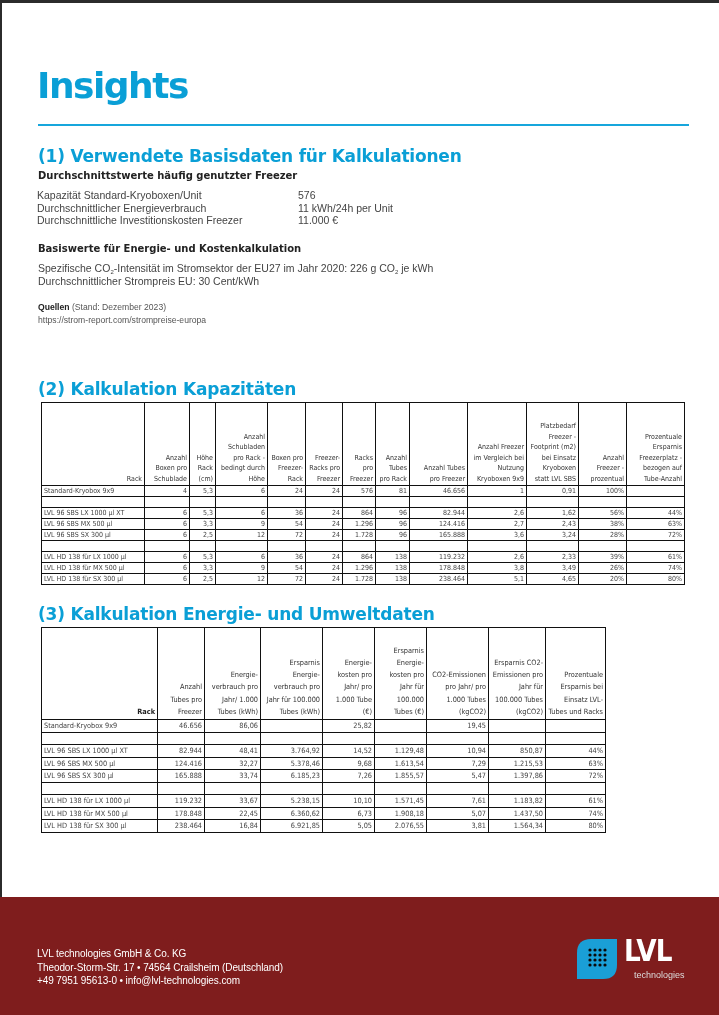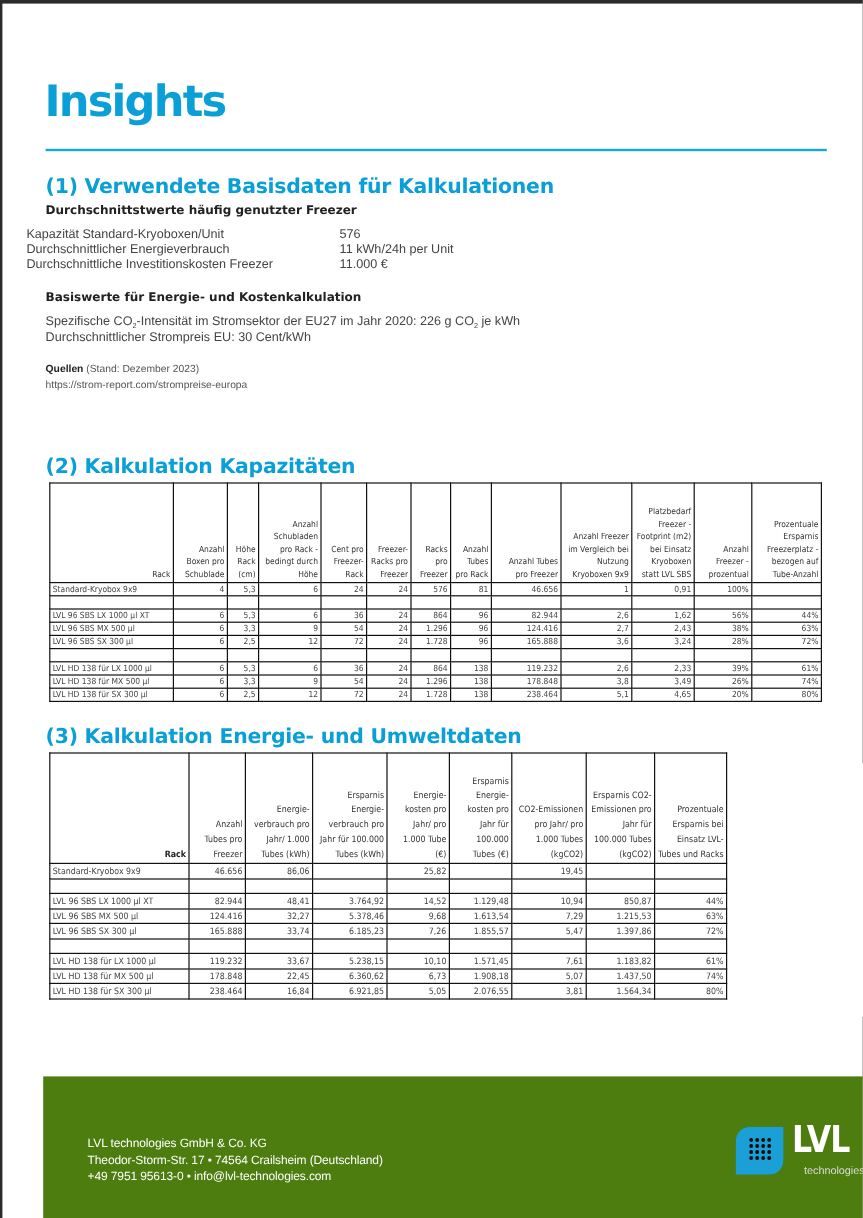"Kapazität Standard-Kryoboxen/Unit" .kv { left: 20px -> 35px }
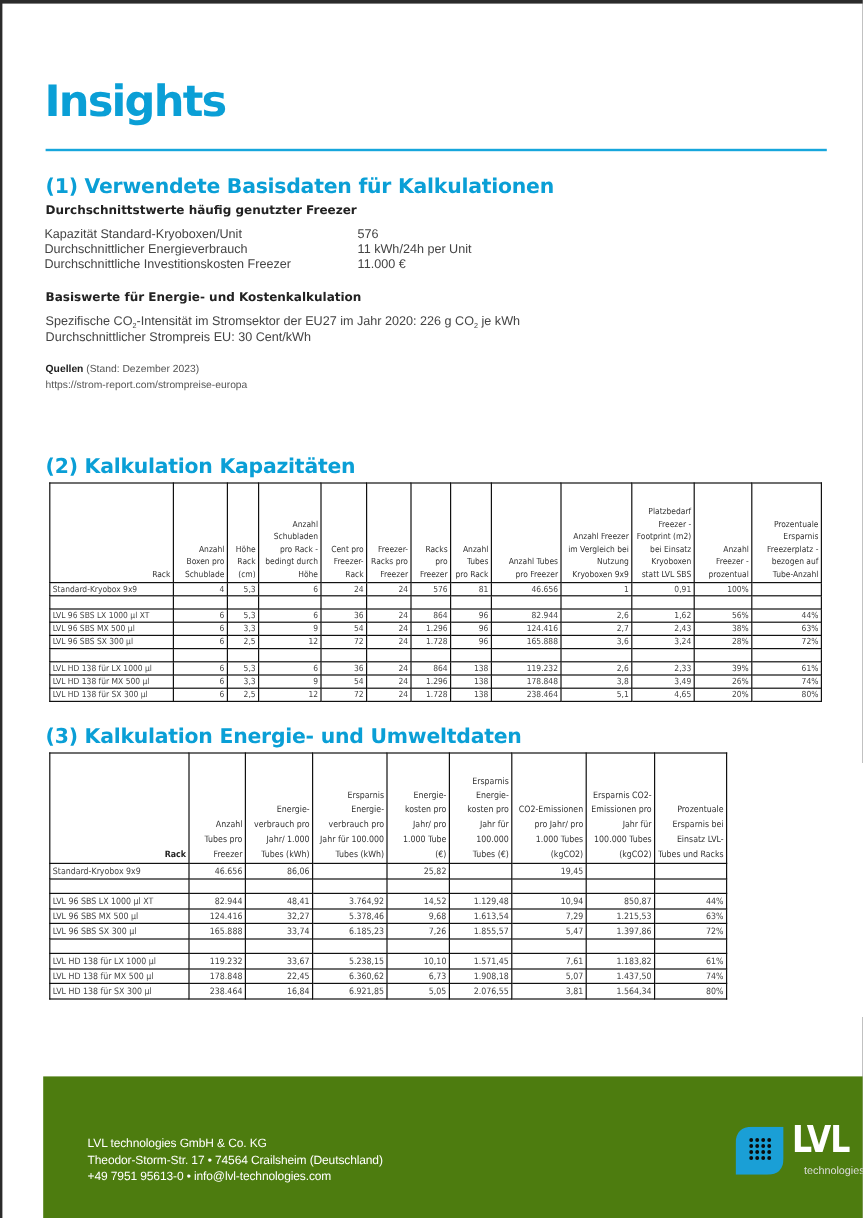"Cent pro Freezer-Rack" th { text: Cent -> Boxen }
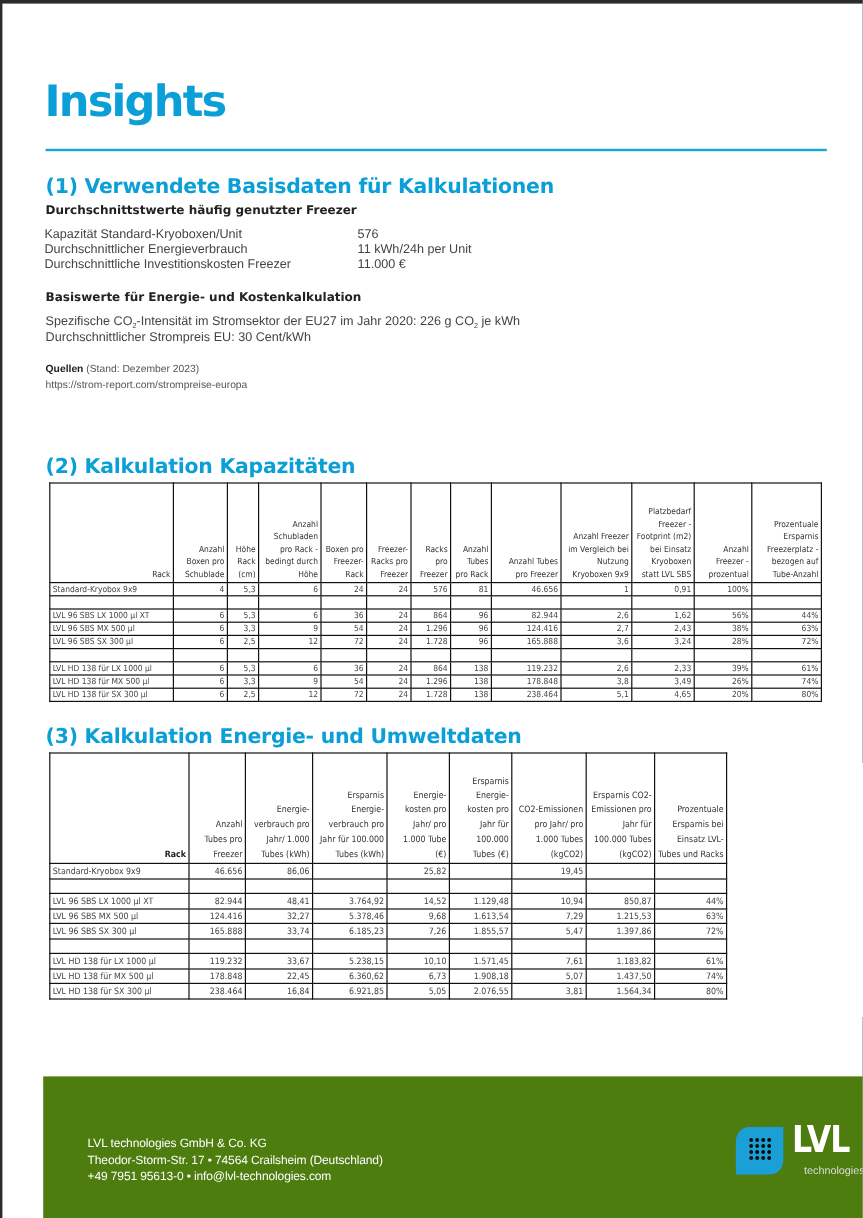"LVL technologies GmbH & Co." .footer { background: #4d7c0f -> #7f1d1d; margin-left: 36px -> none }
